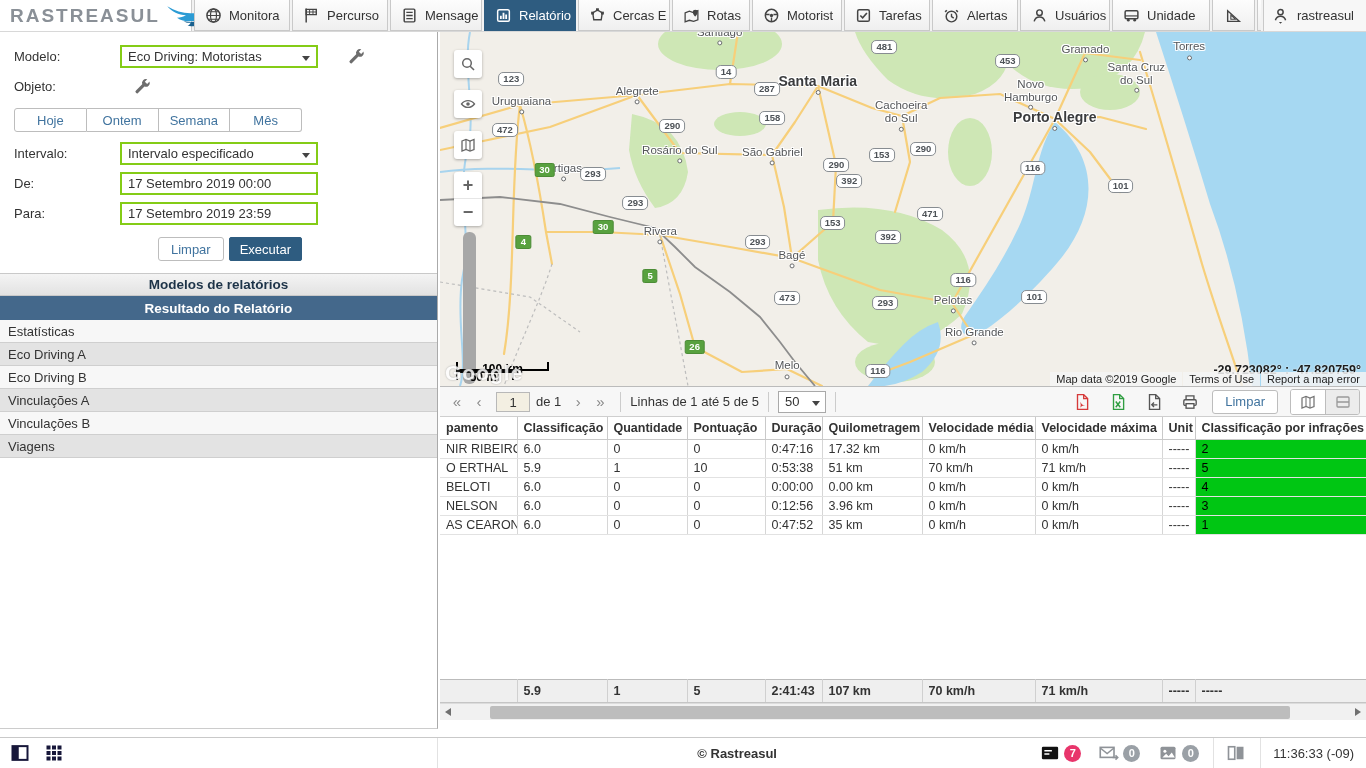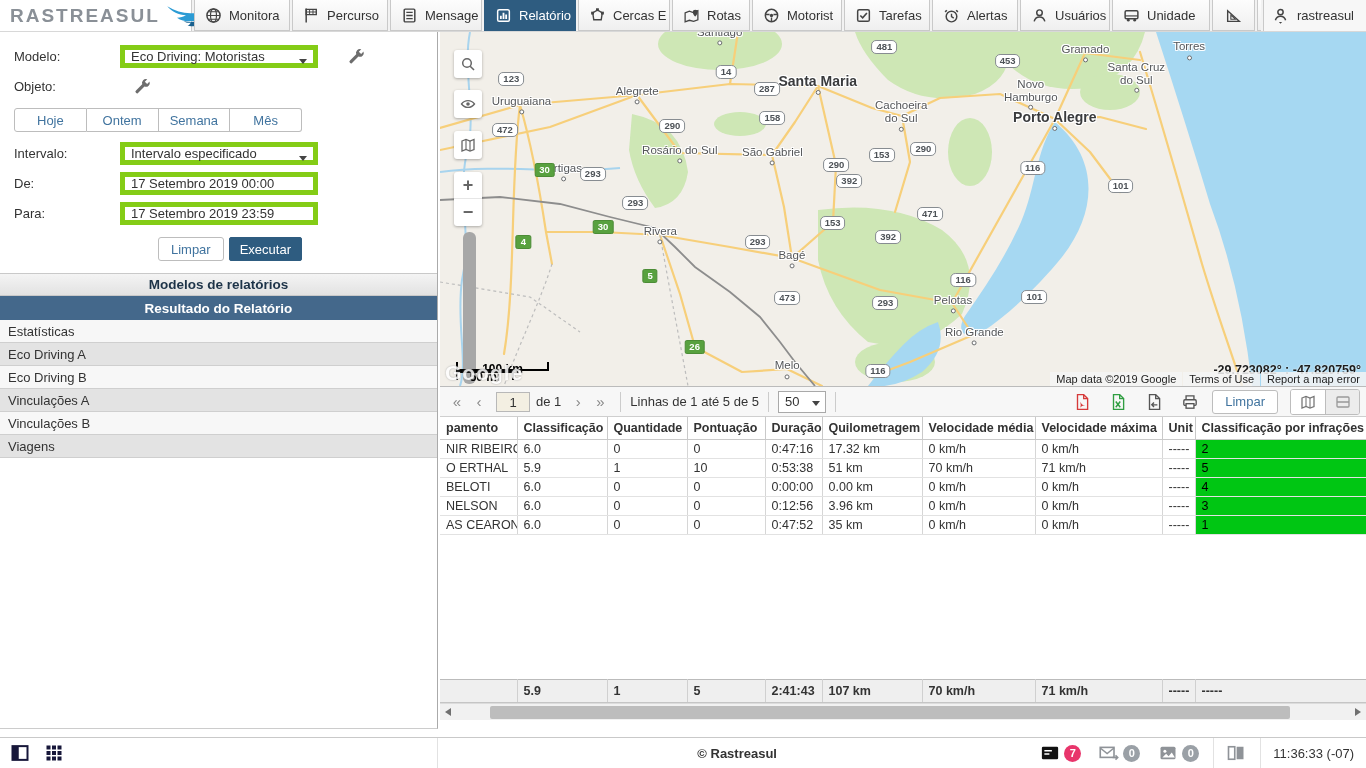"Eco Driving: Motoristas" .fctrl { border: 5px solid #84cc16 -> 2px solid #84cc16 }
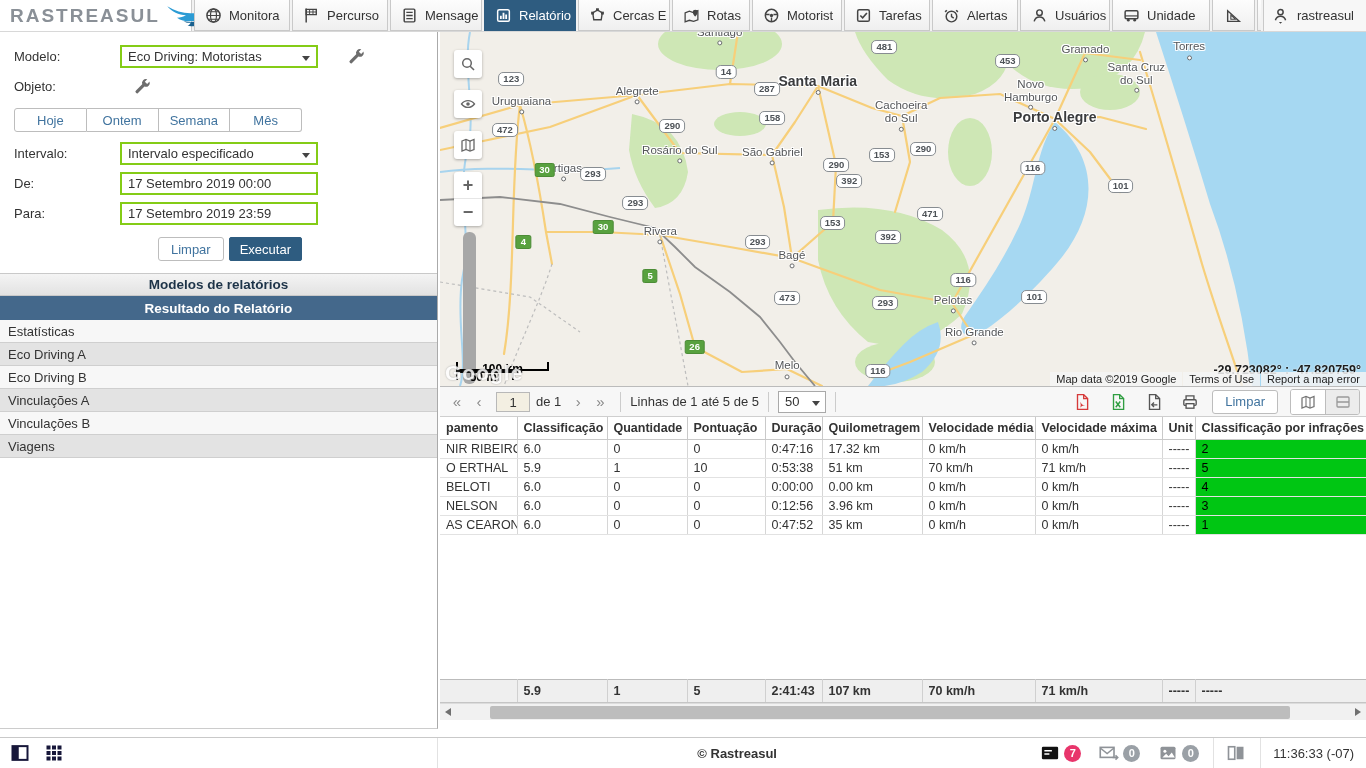"11:36:33 (-07)" div.sb-time { text: -07 -> -09 }
